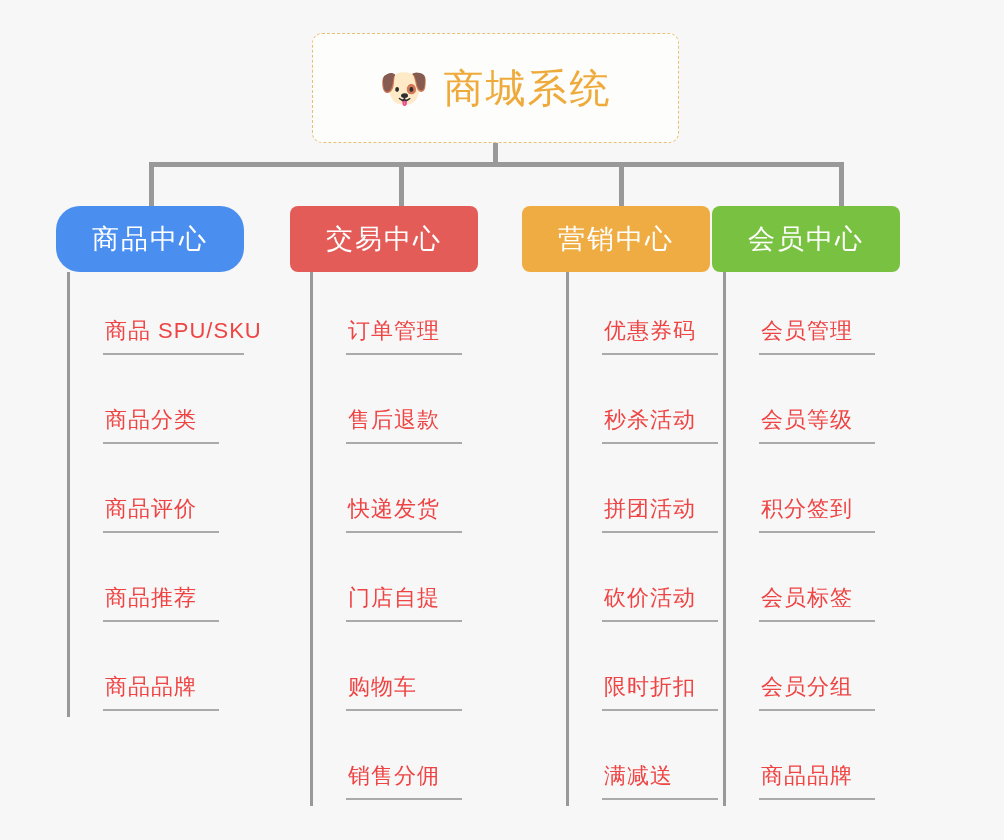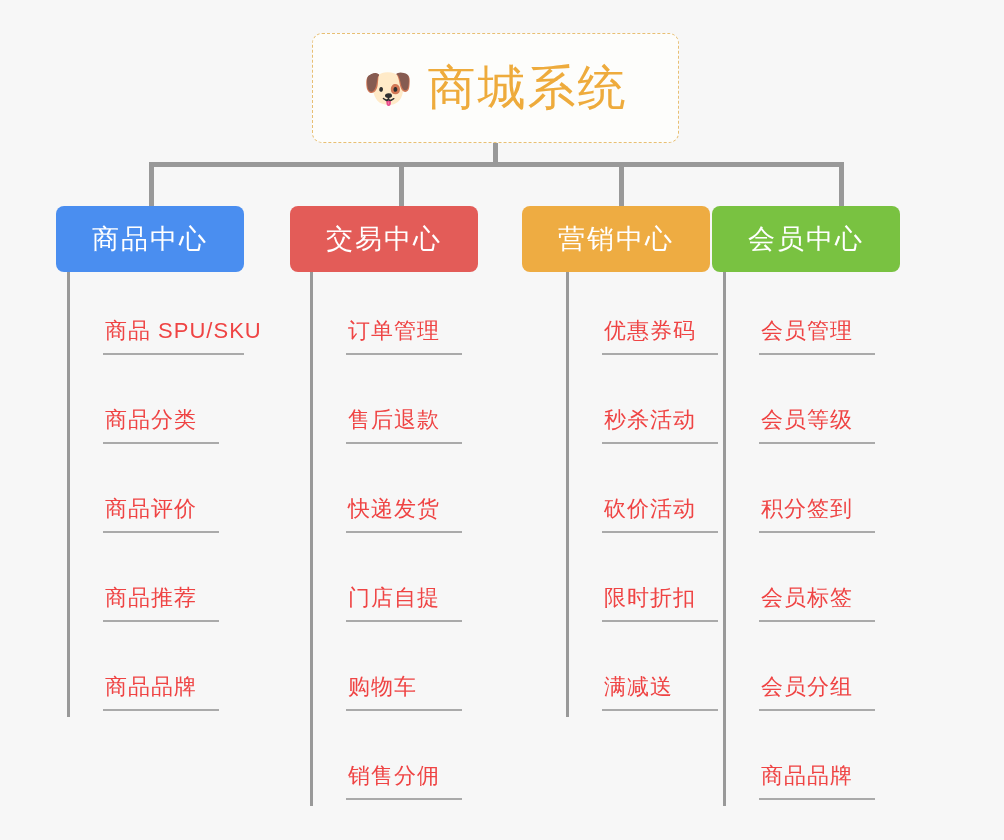"商城系统" .root-title { font-size: 48px -> 40px }
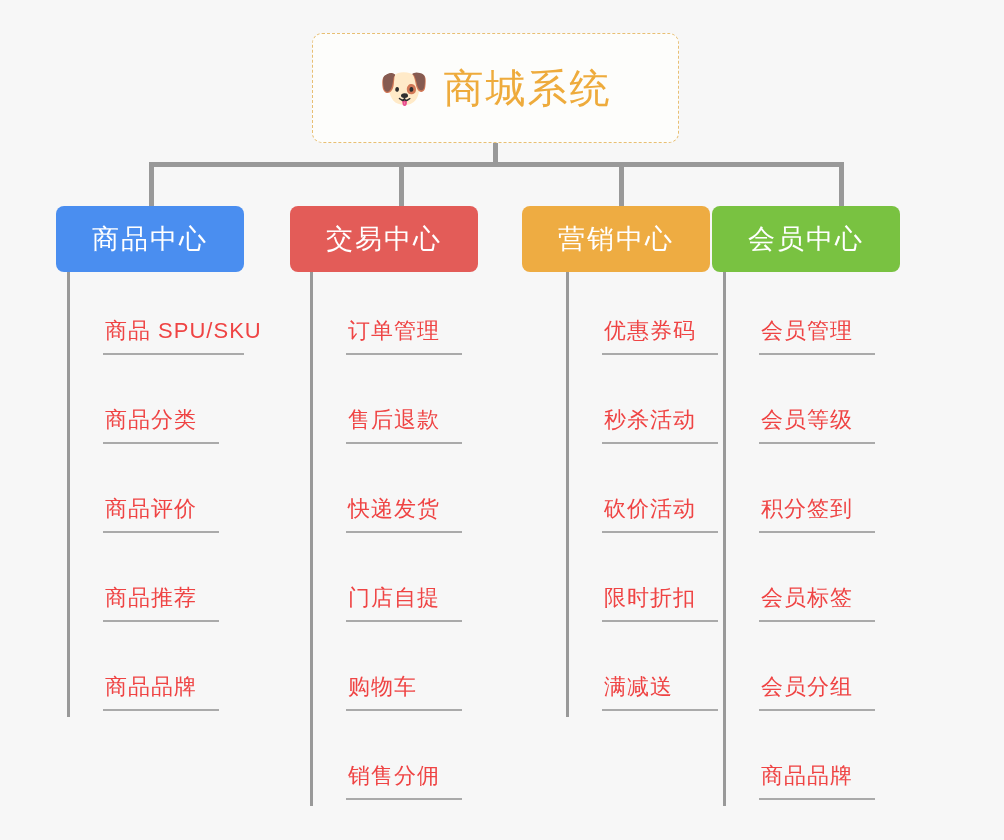"商品中心" div.cat-box { border-radius: none -> 24px }
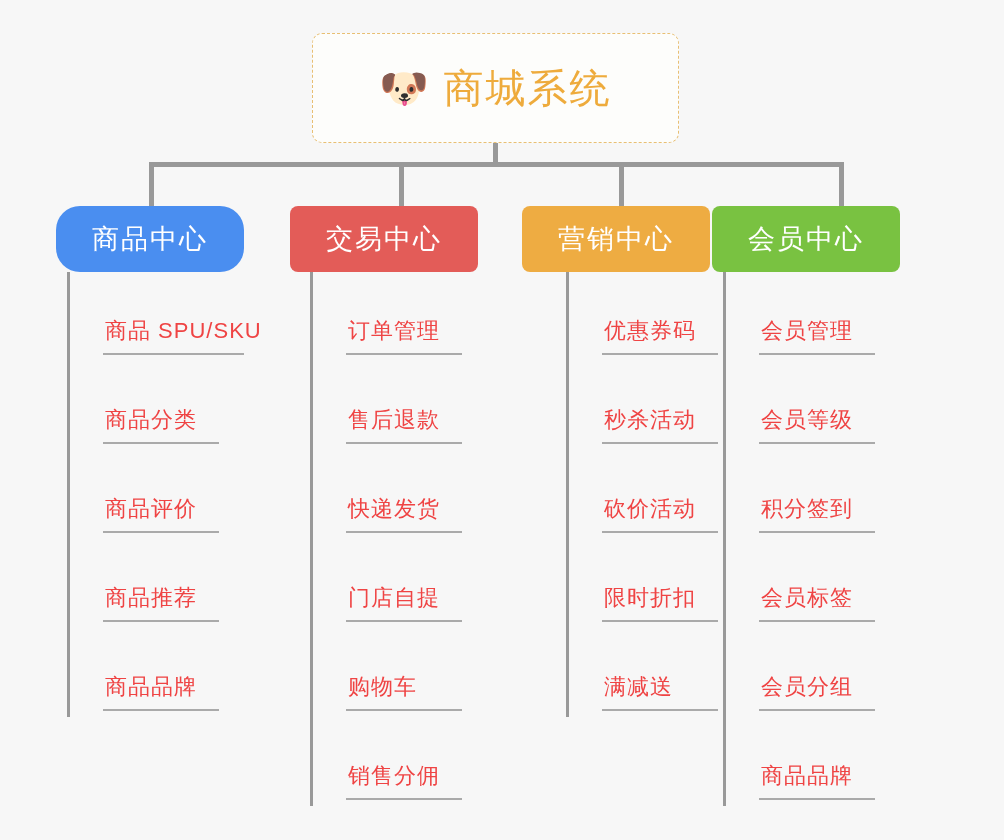"拼团活动" div.leaf { html: none -> <div> <span>拼团活动</span> </div> }
